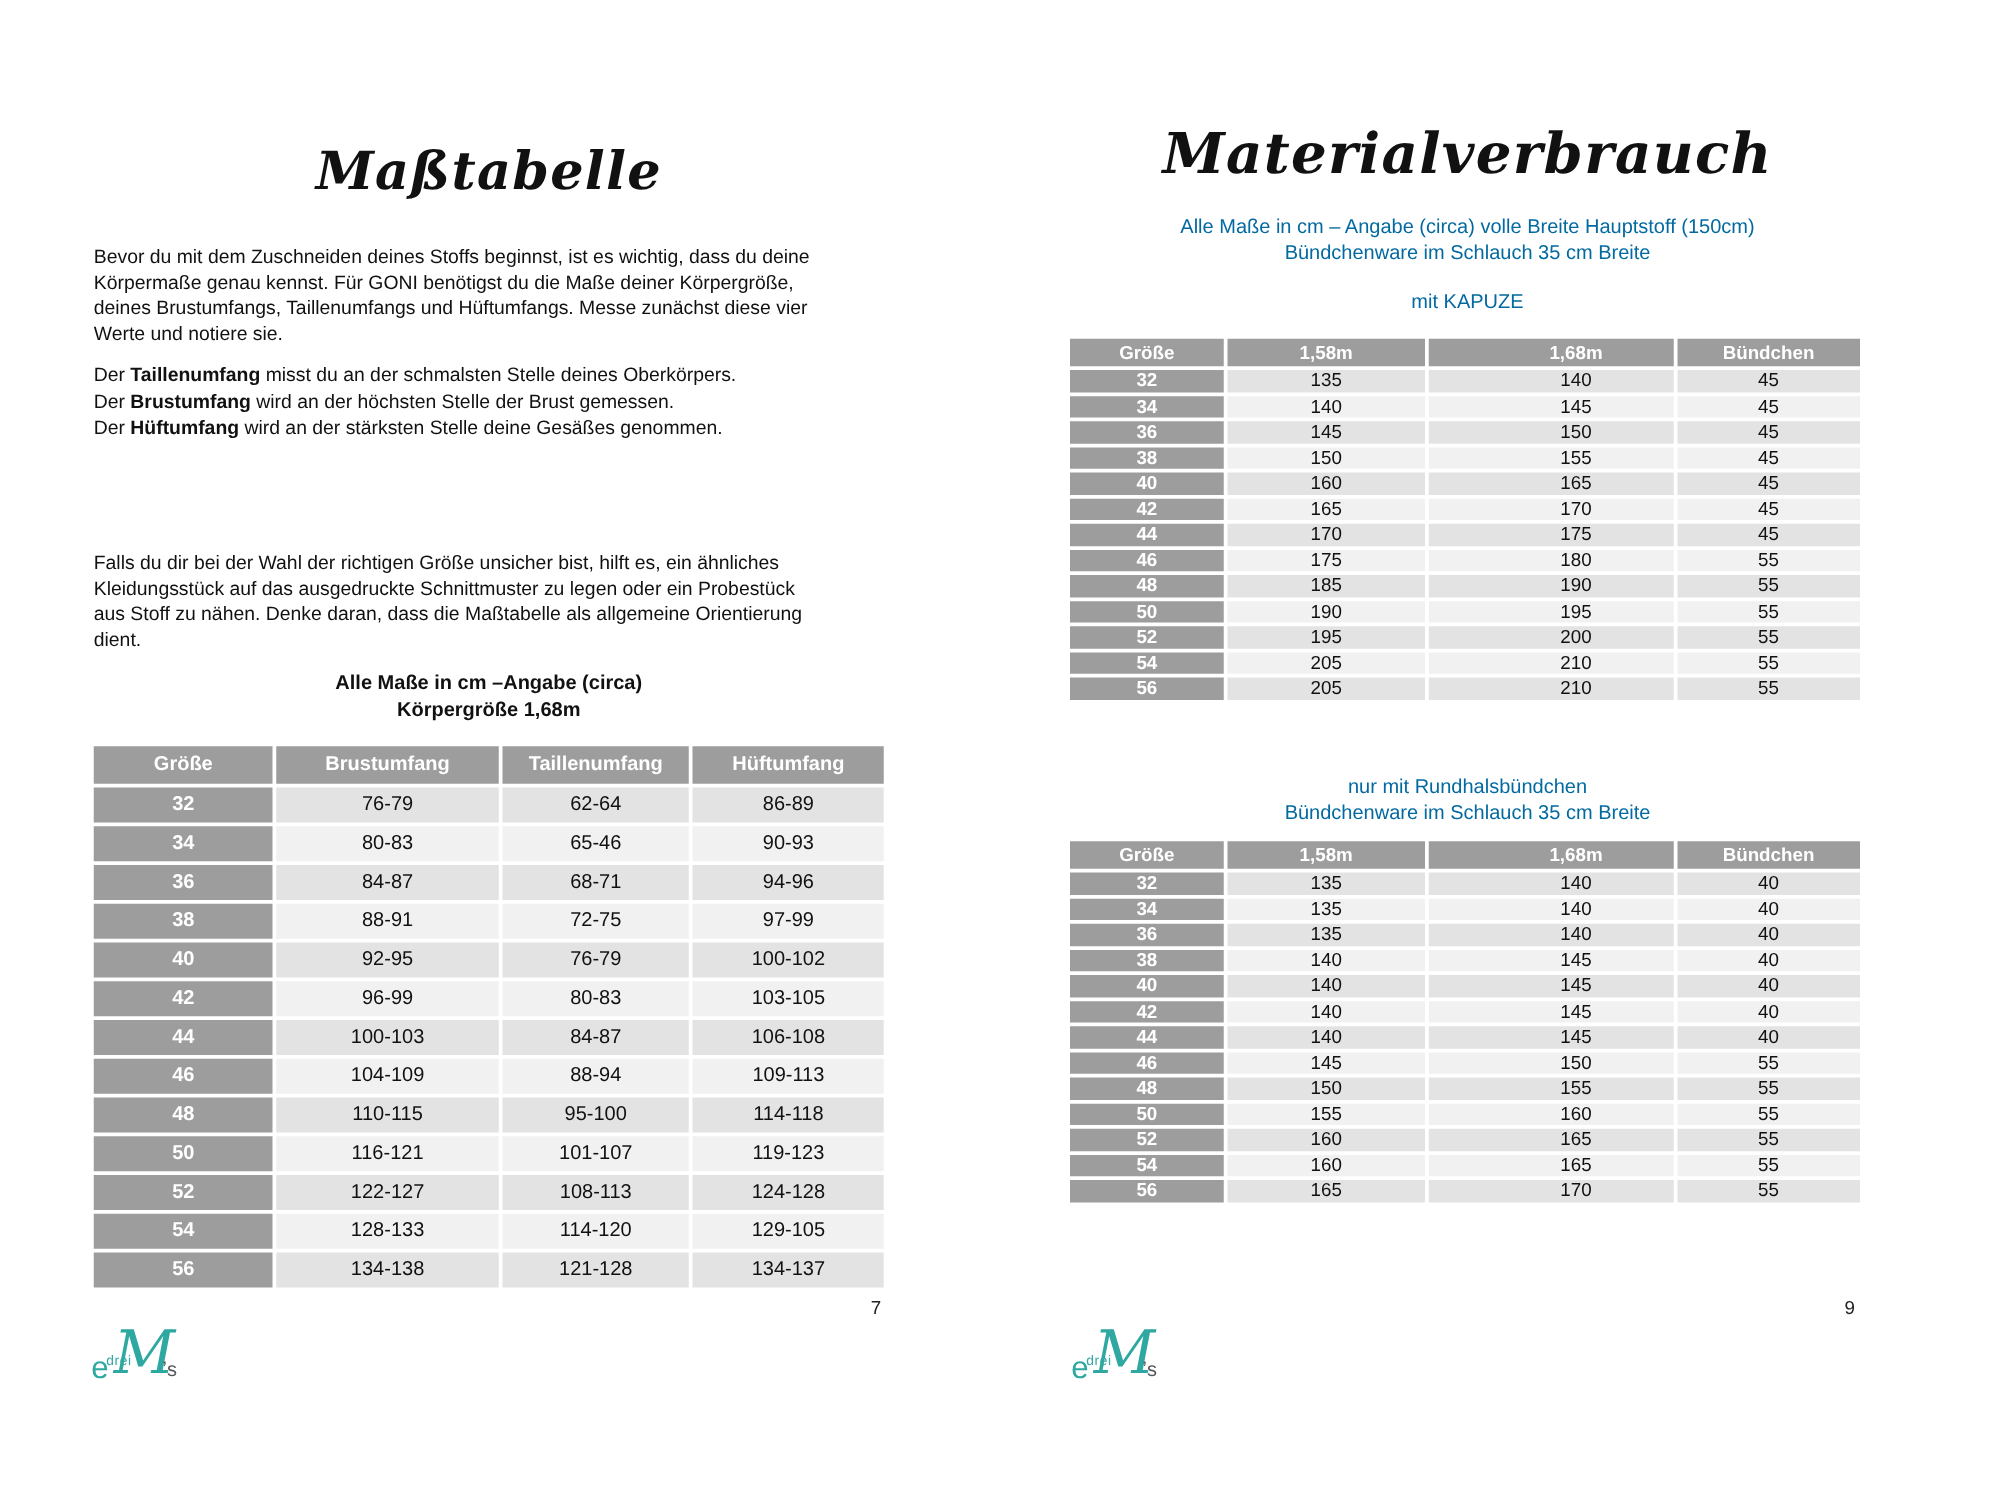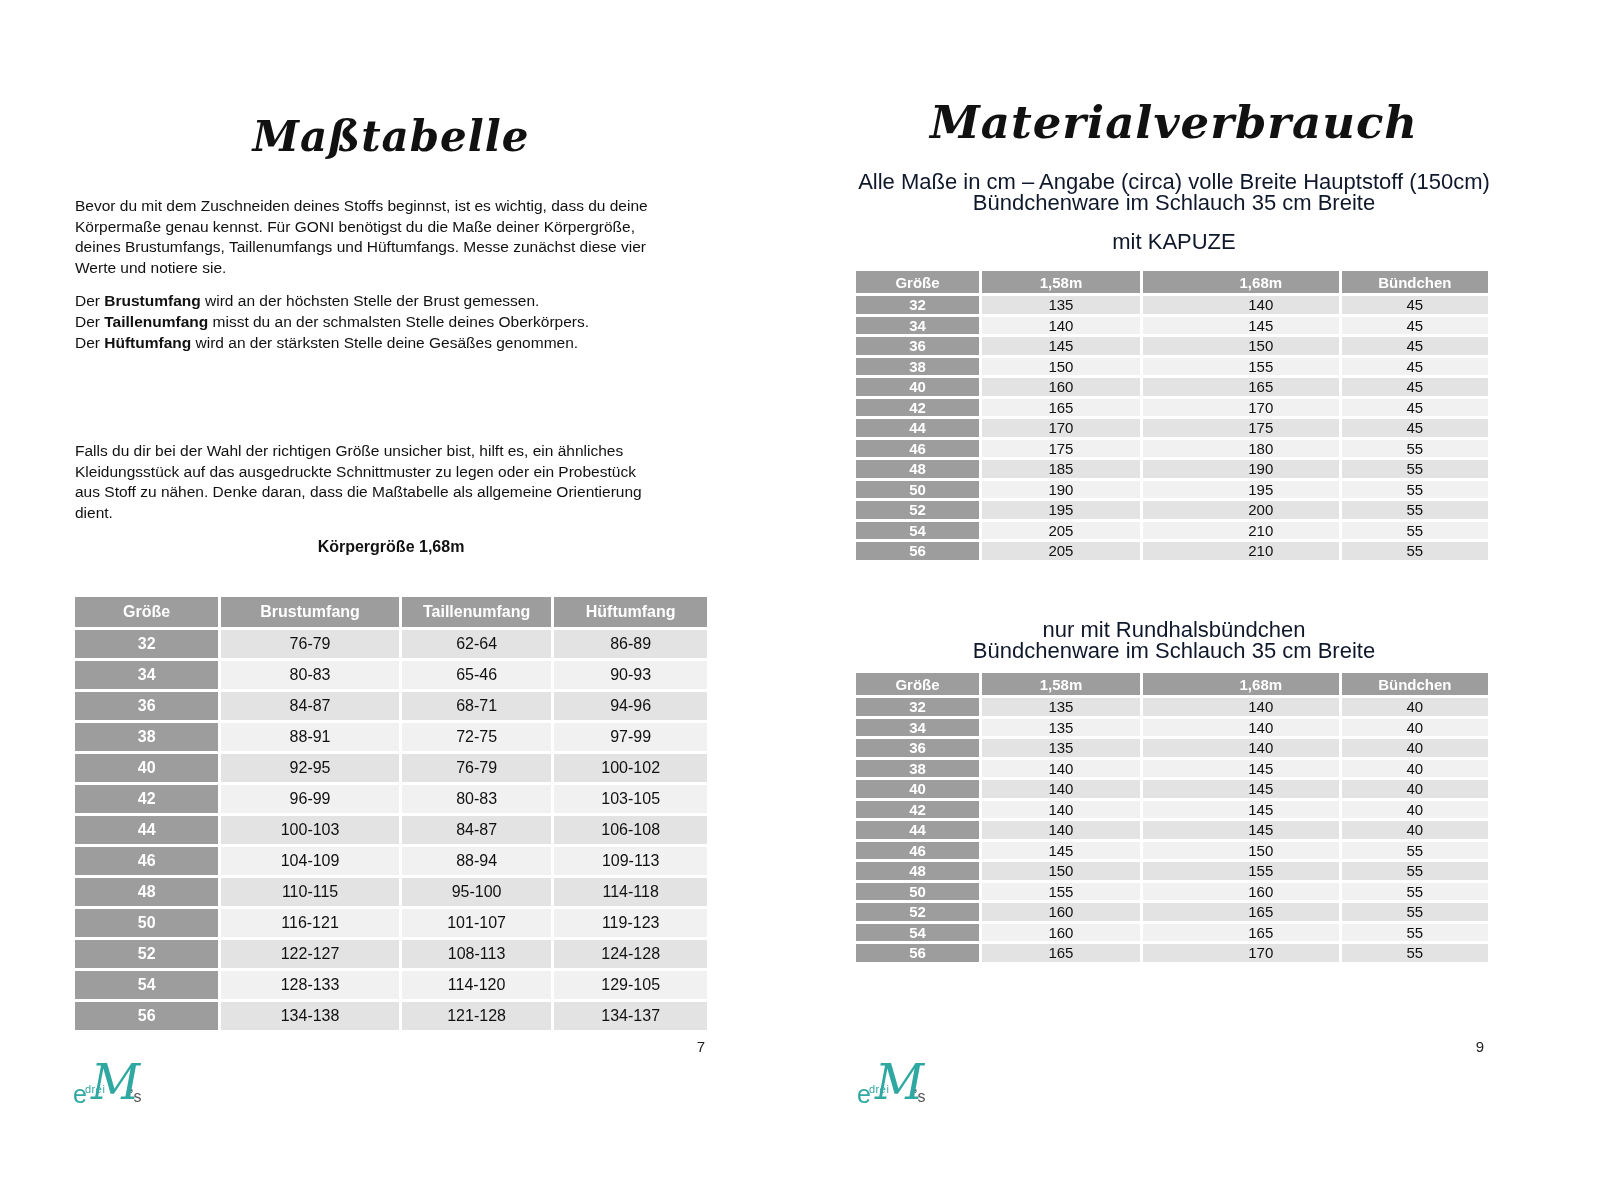"Alle Maße in cm –" .subcaption { color: #0f172a -> #0369a1; font-size: 22px -> 16px }
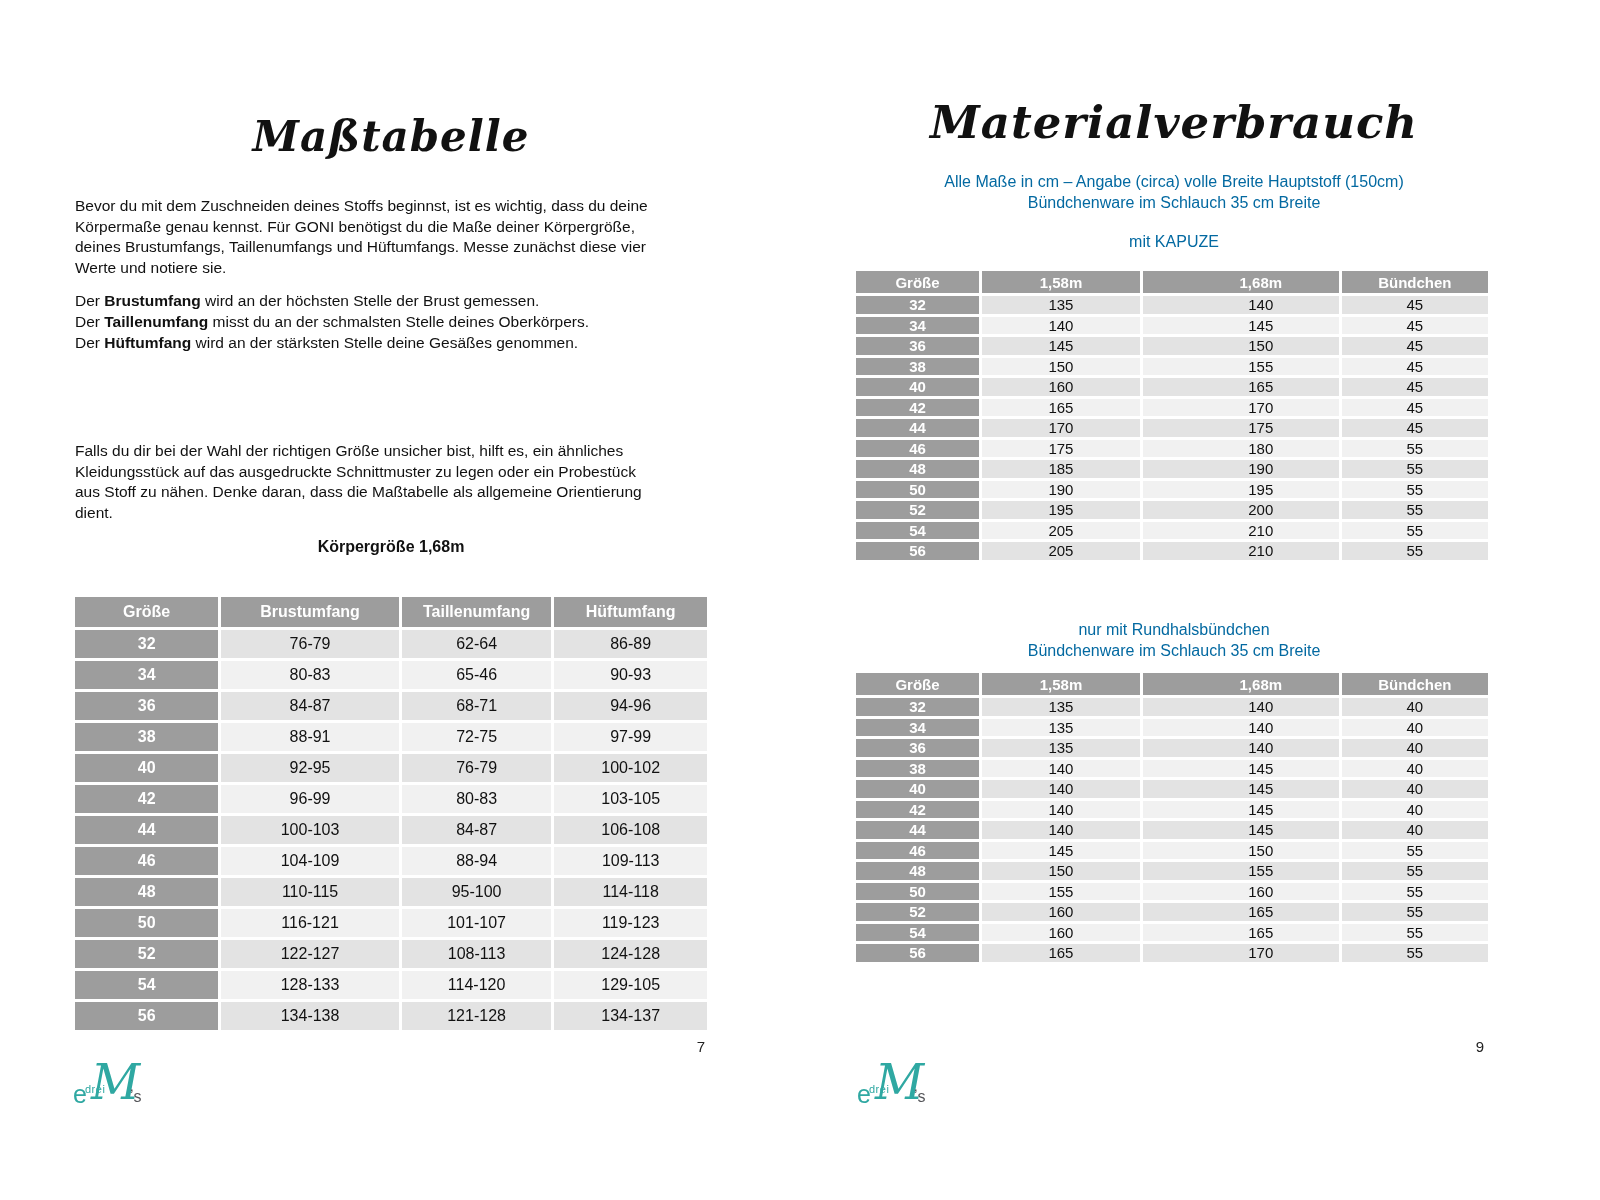"Der Brustumfang wird an der" div.m-line { order: before "Der Taillenumfang misst du an" -> after "Der Taillenumfang misst du an" }
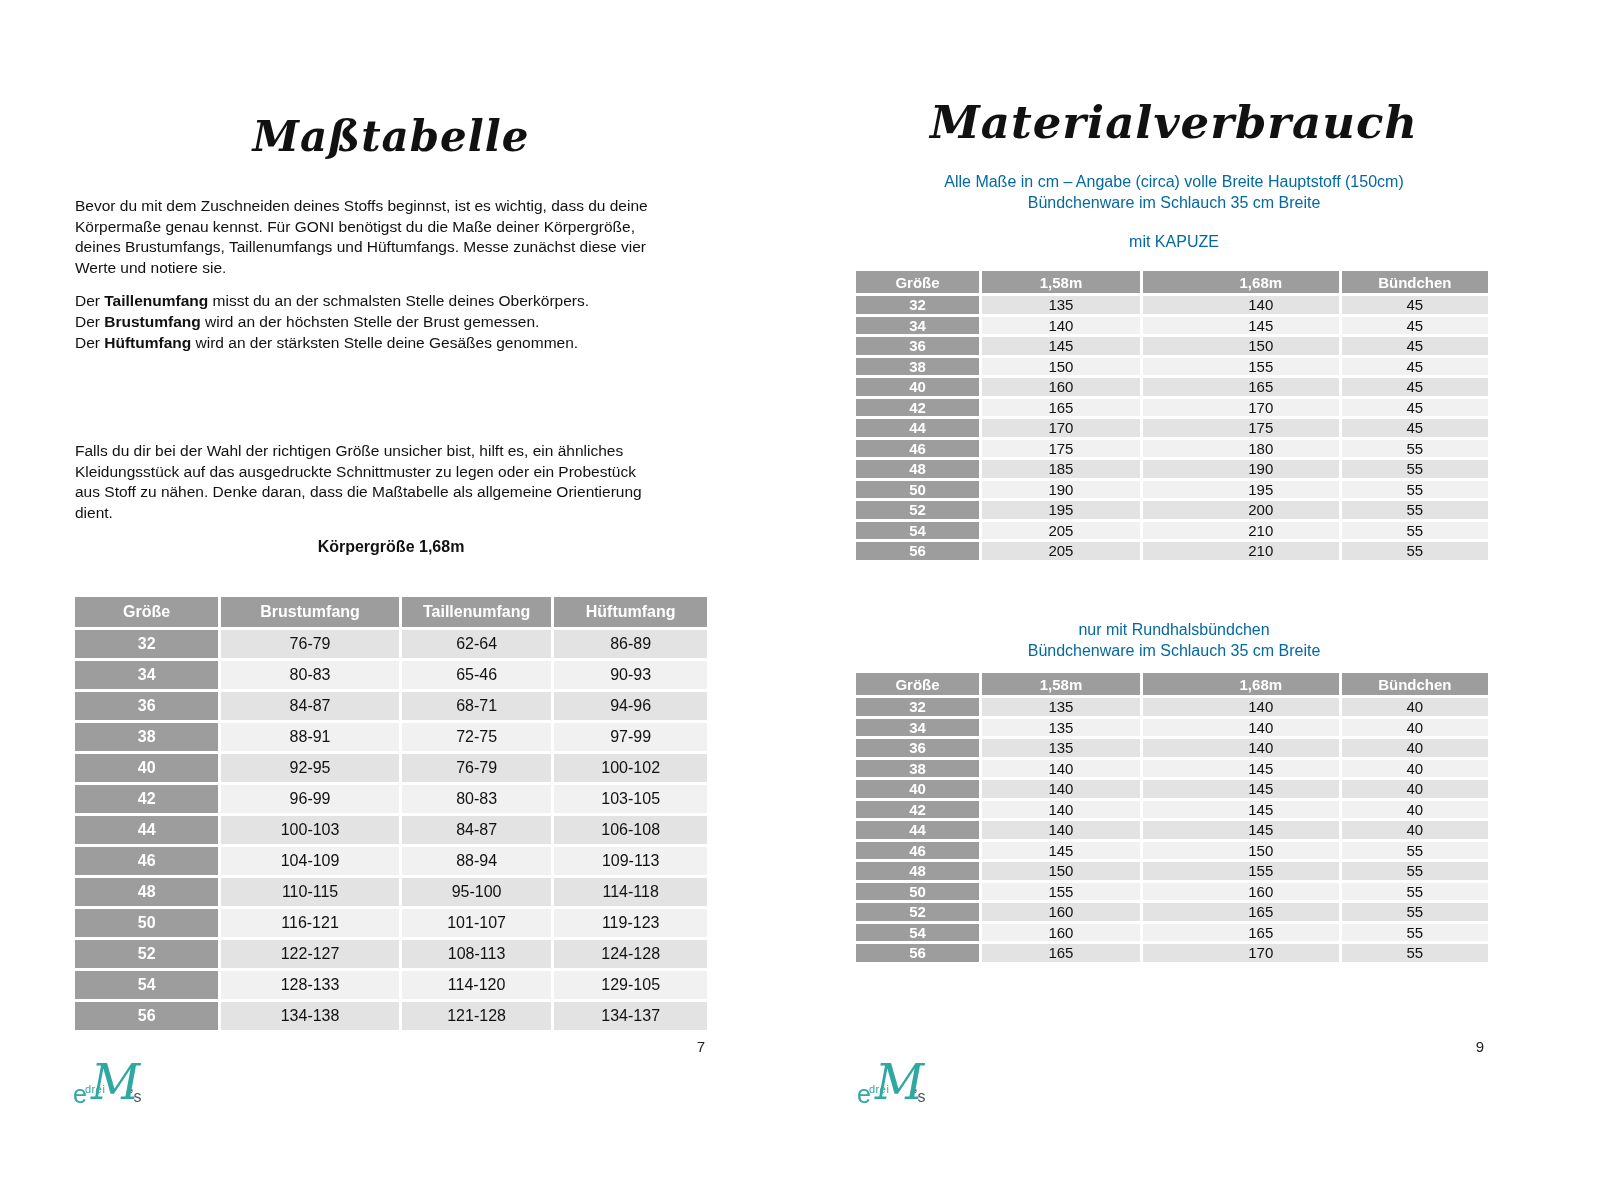"Alle Maße in cm –Angabe" div { html: none -> <div>Alle Maße in cm –Angabe (circa)</div> }
